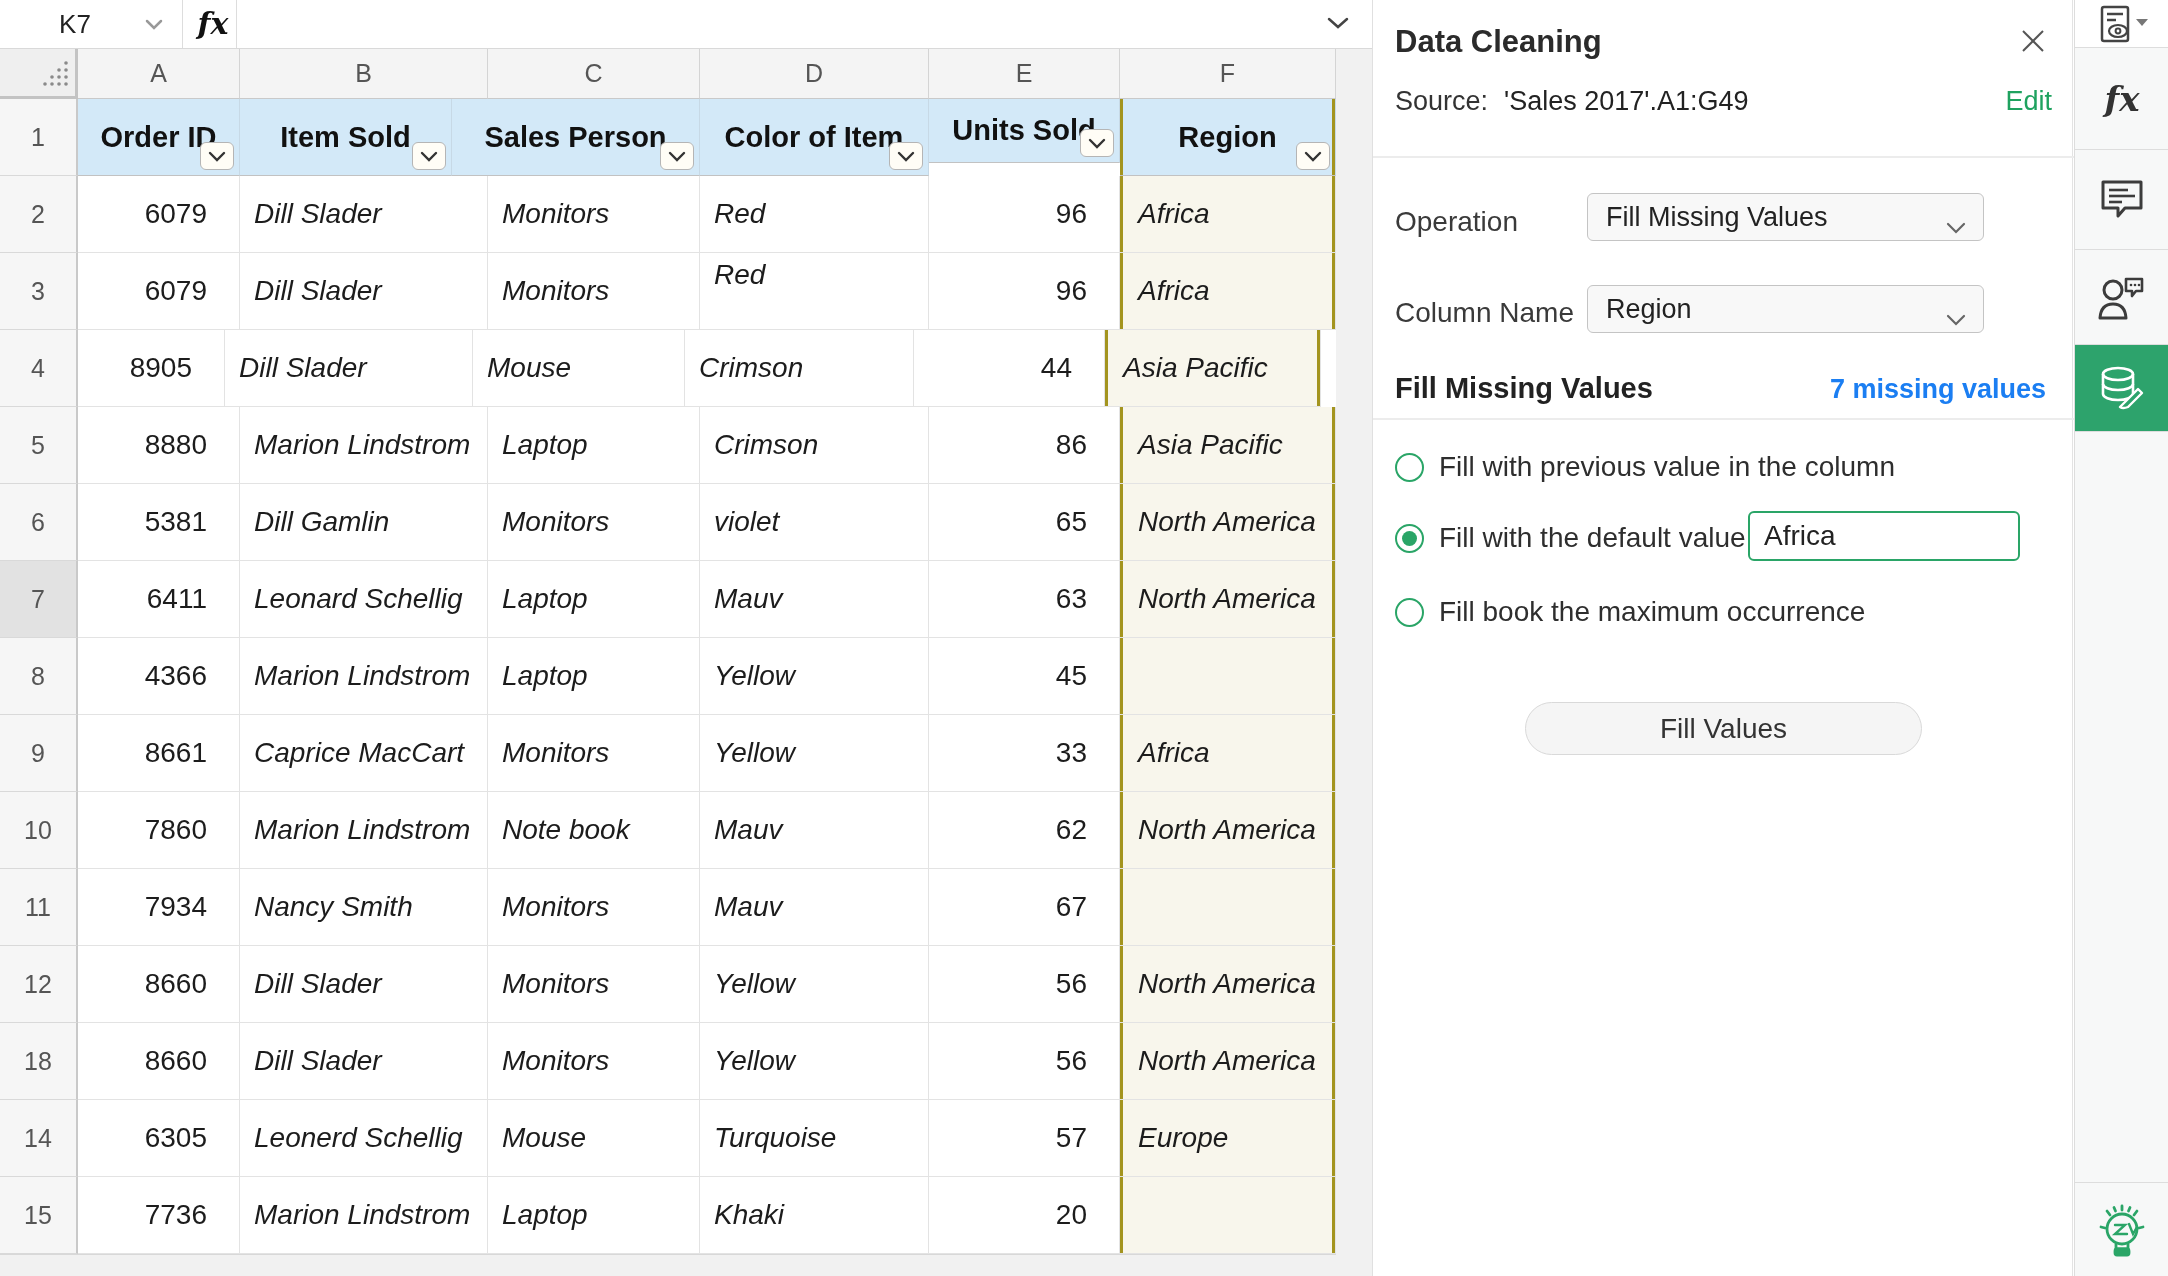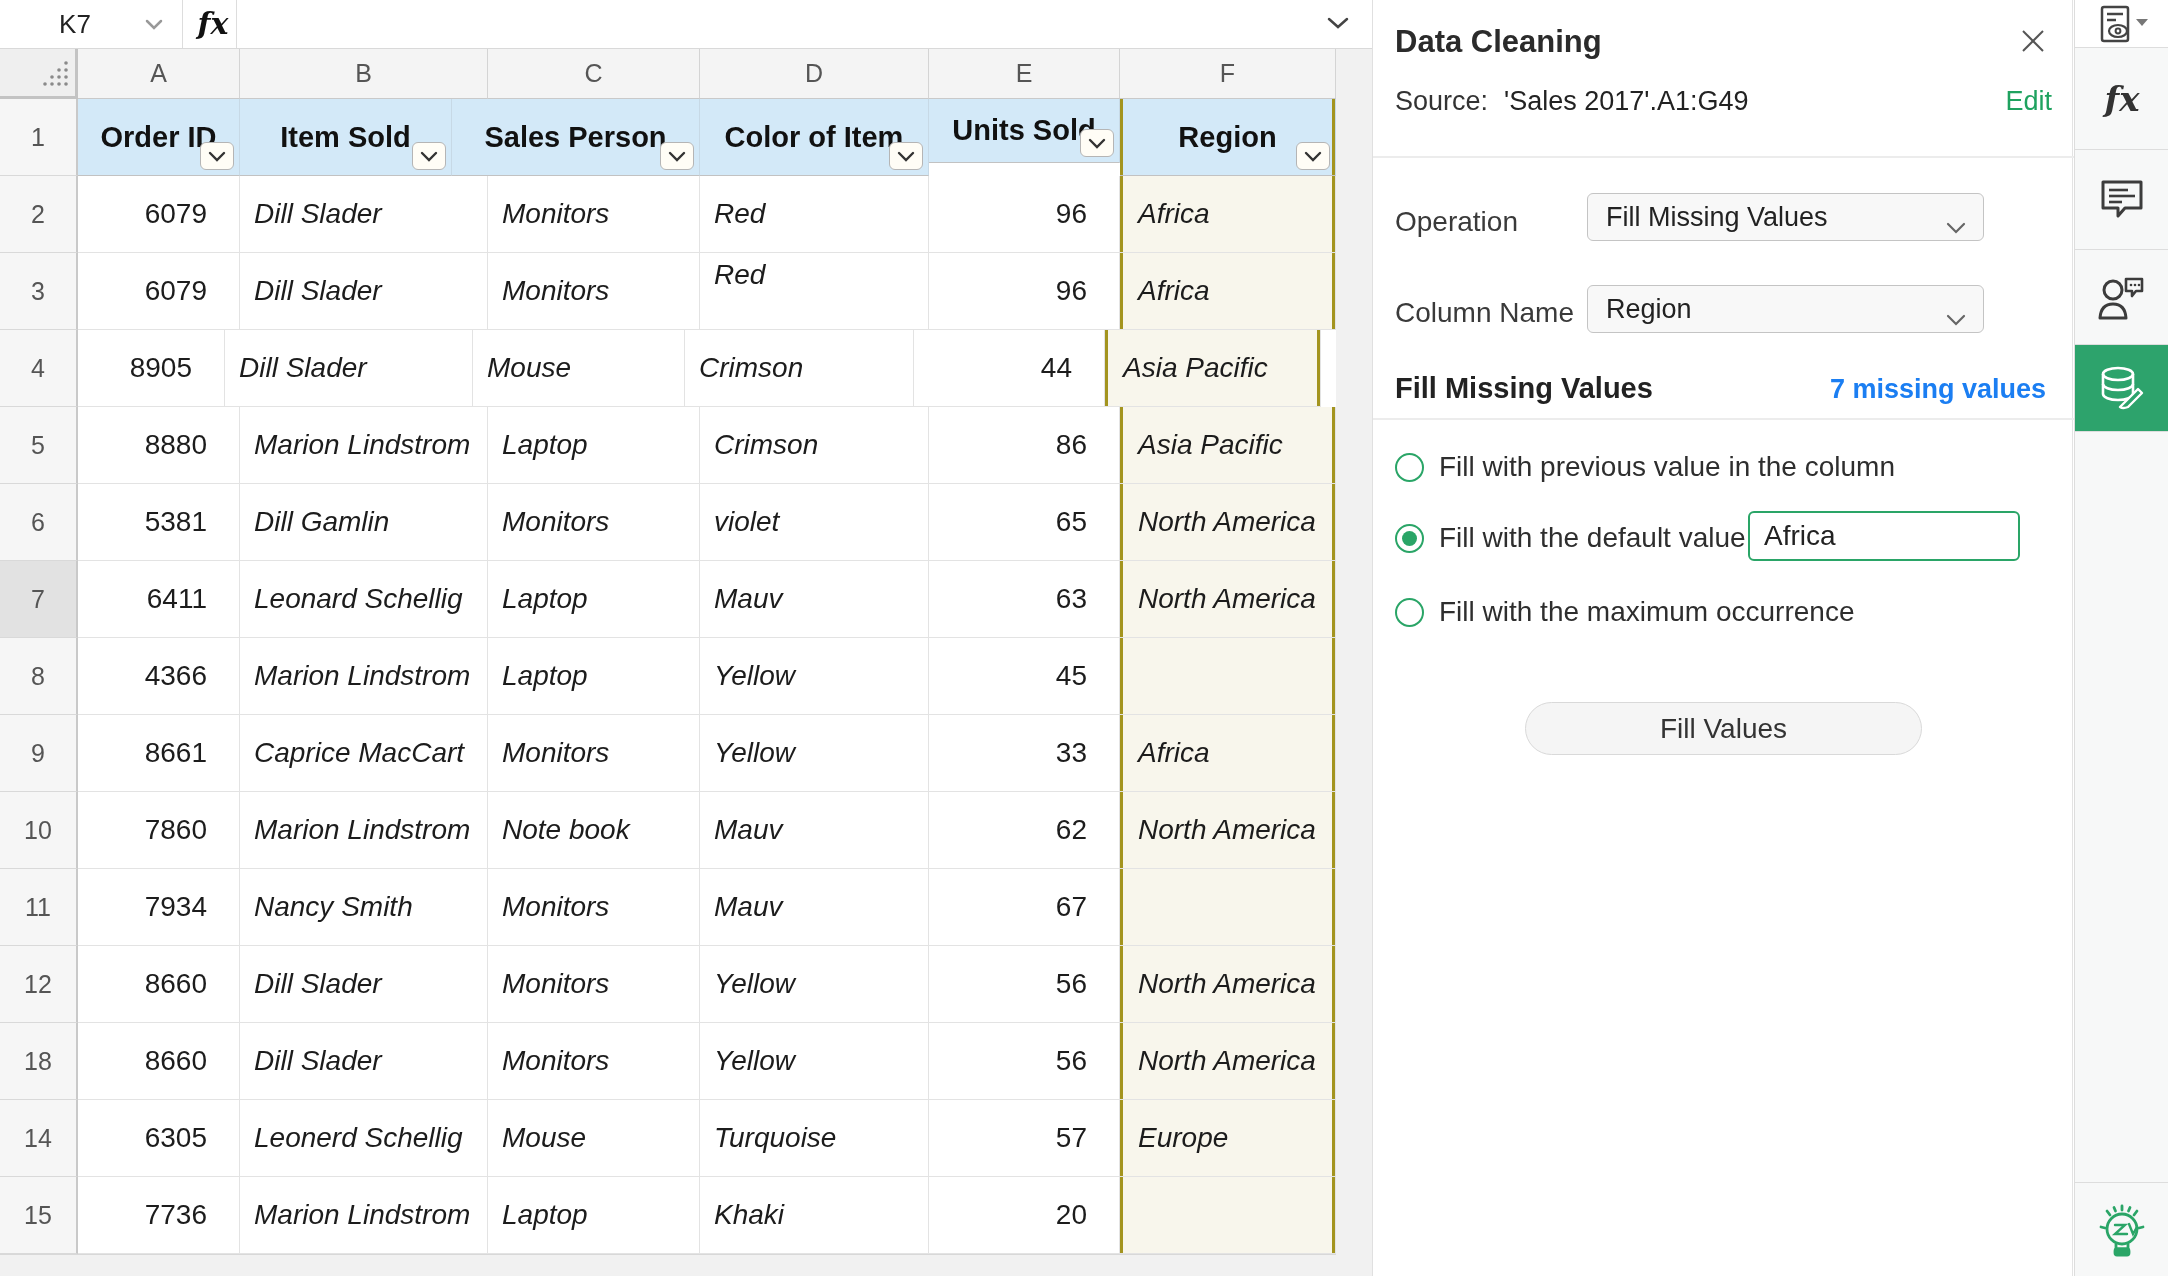"Fill with the maximum occurrence" span.opt-label { text: with -> book }
